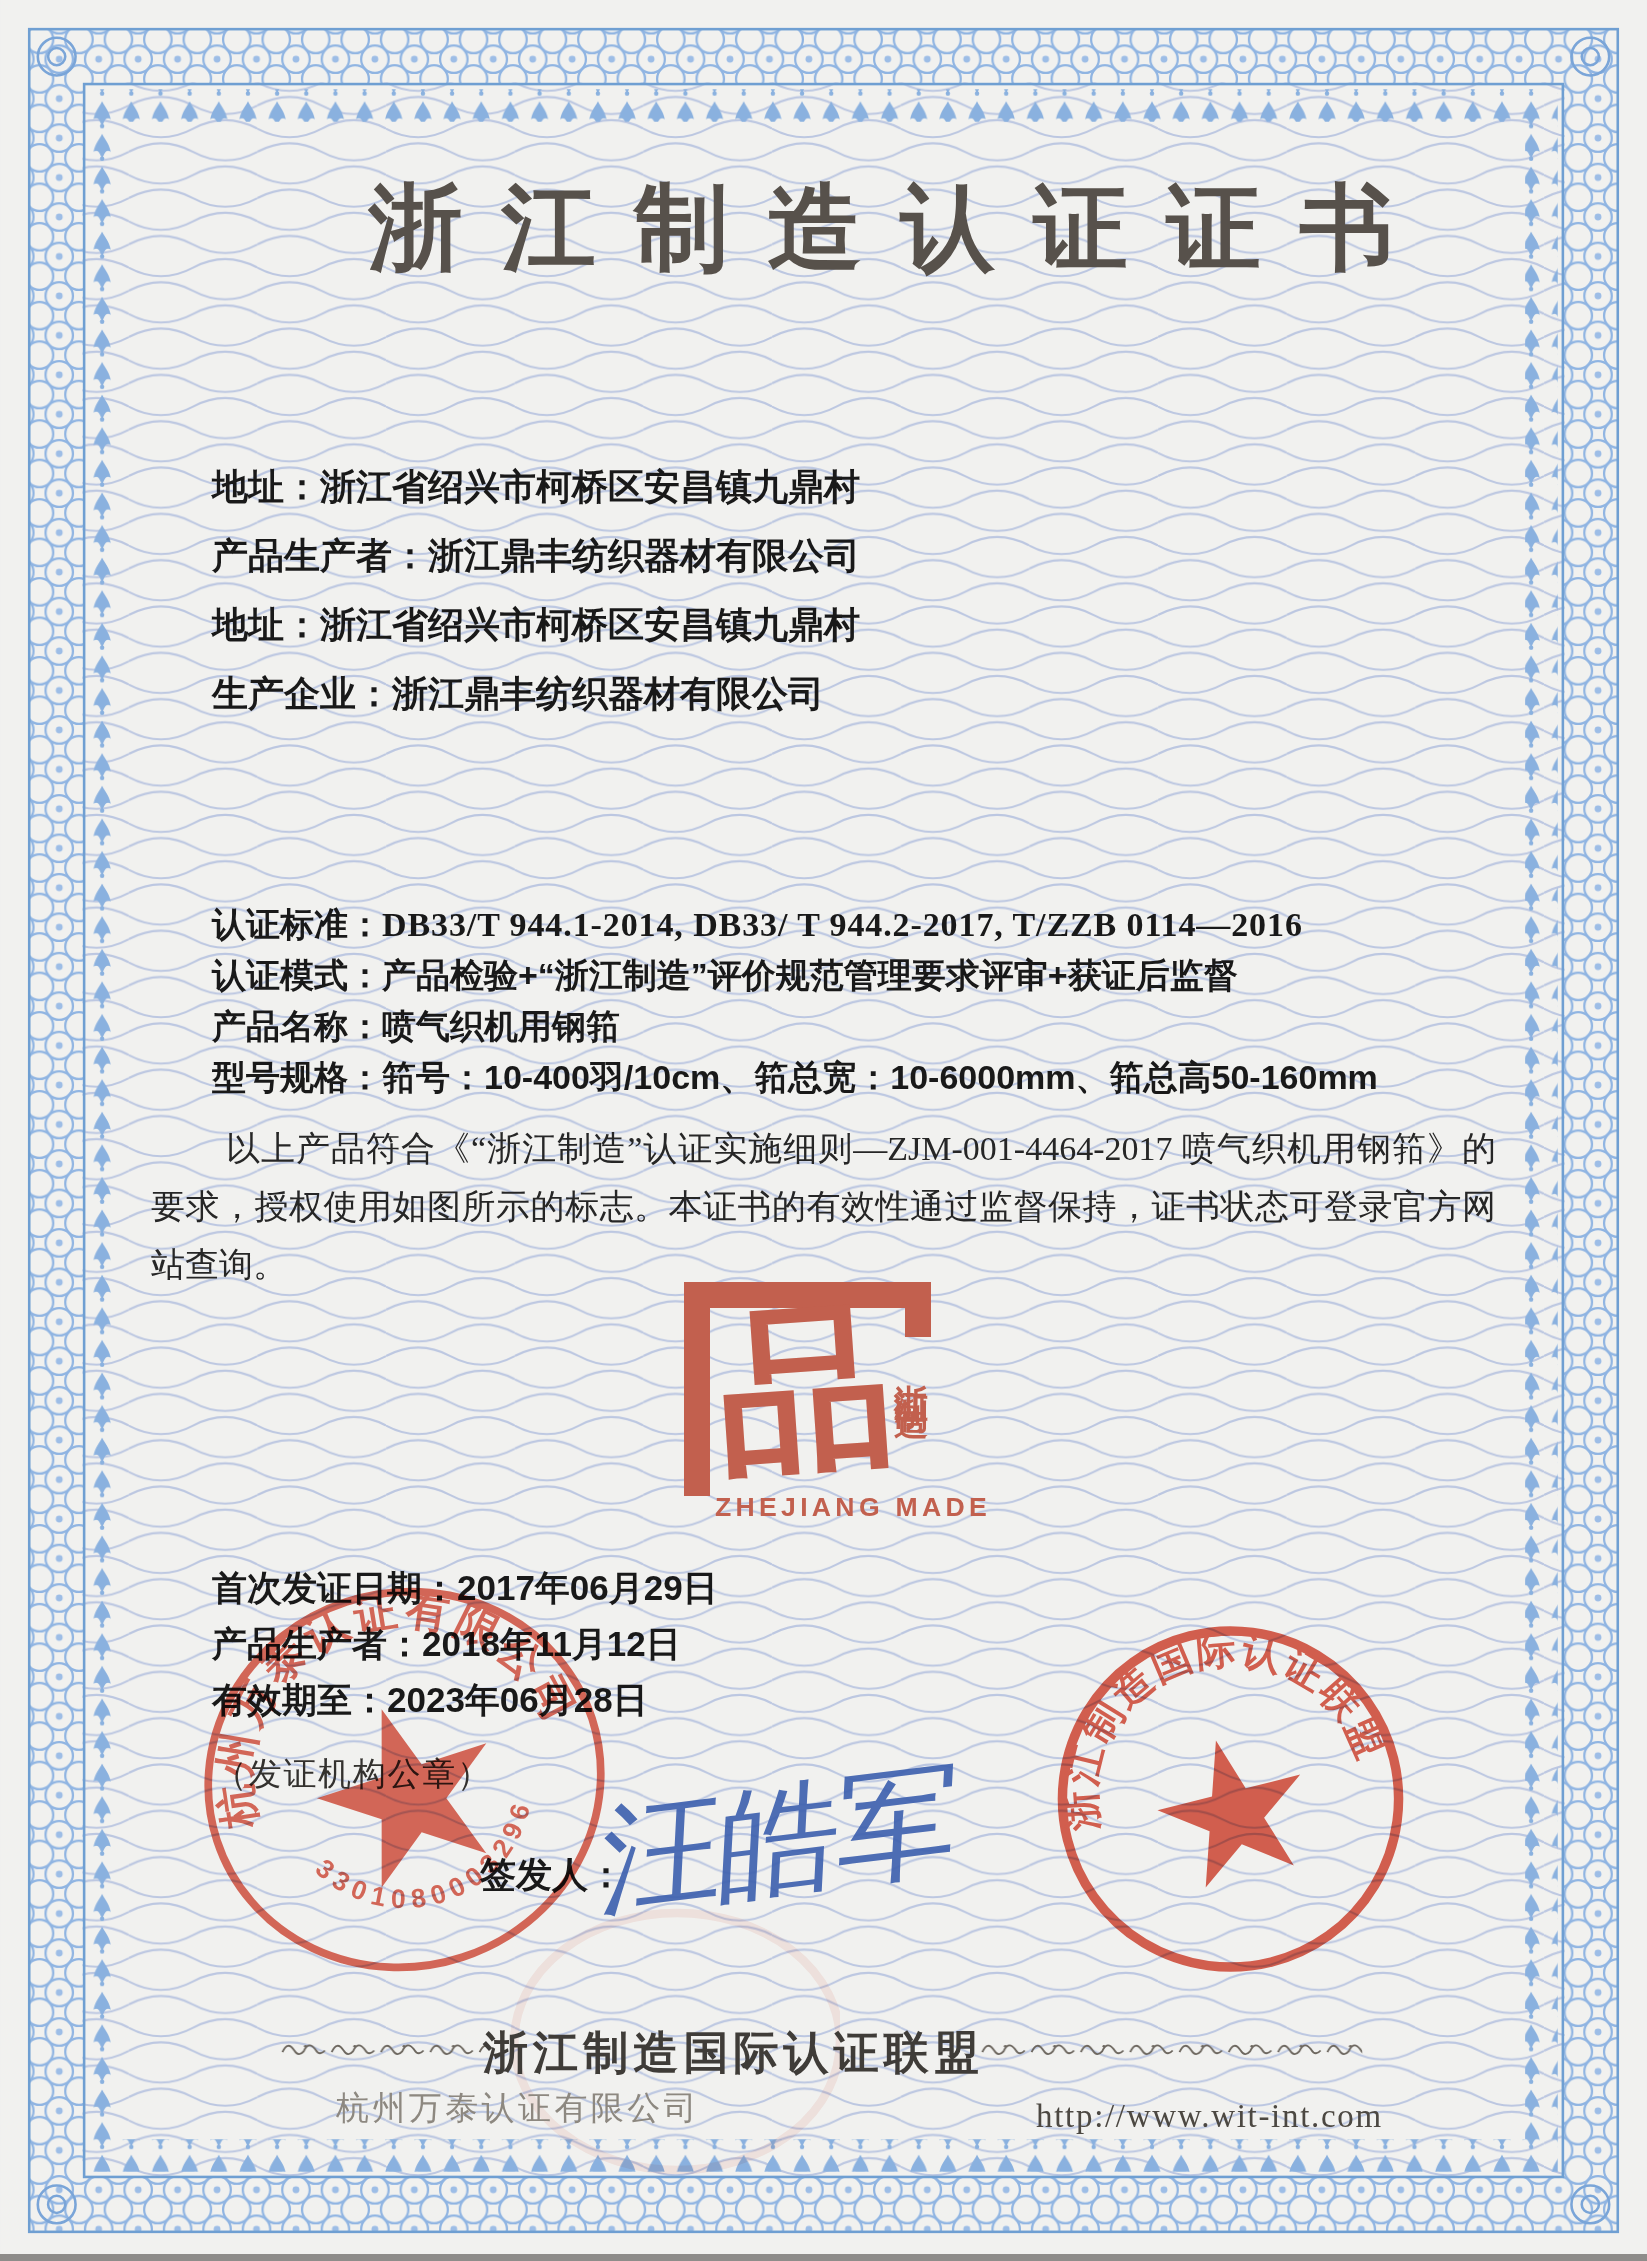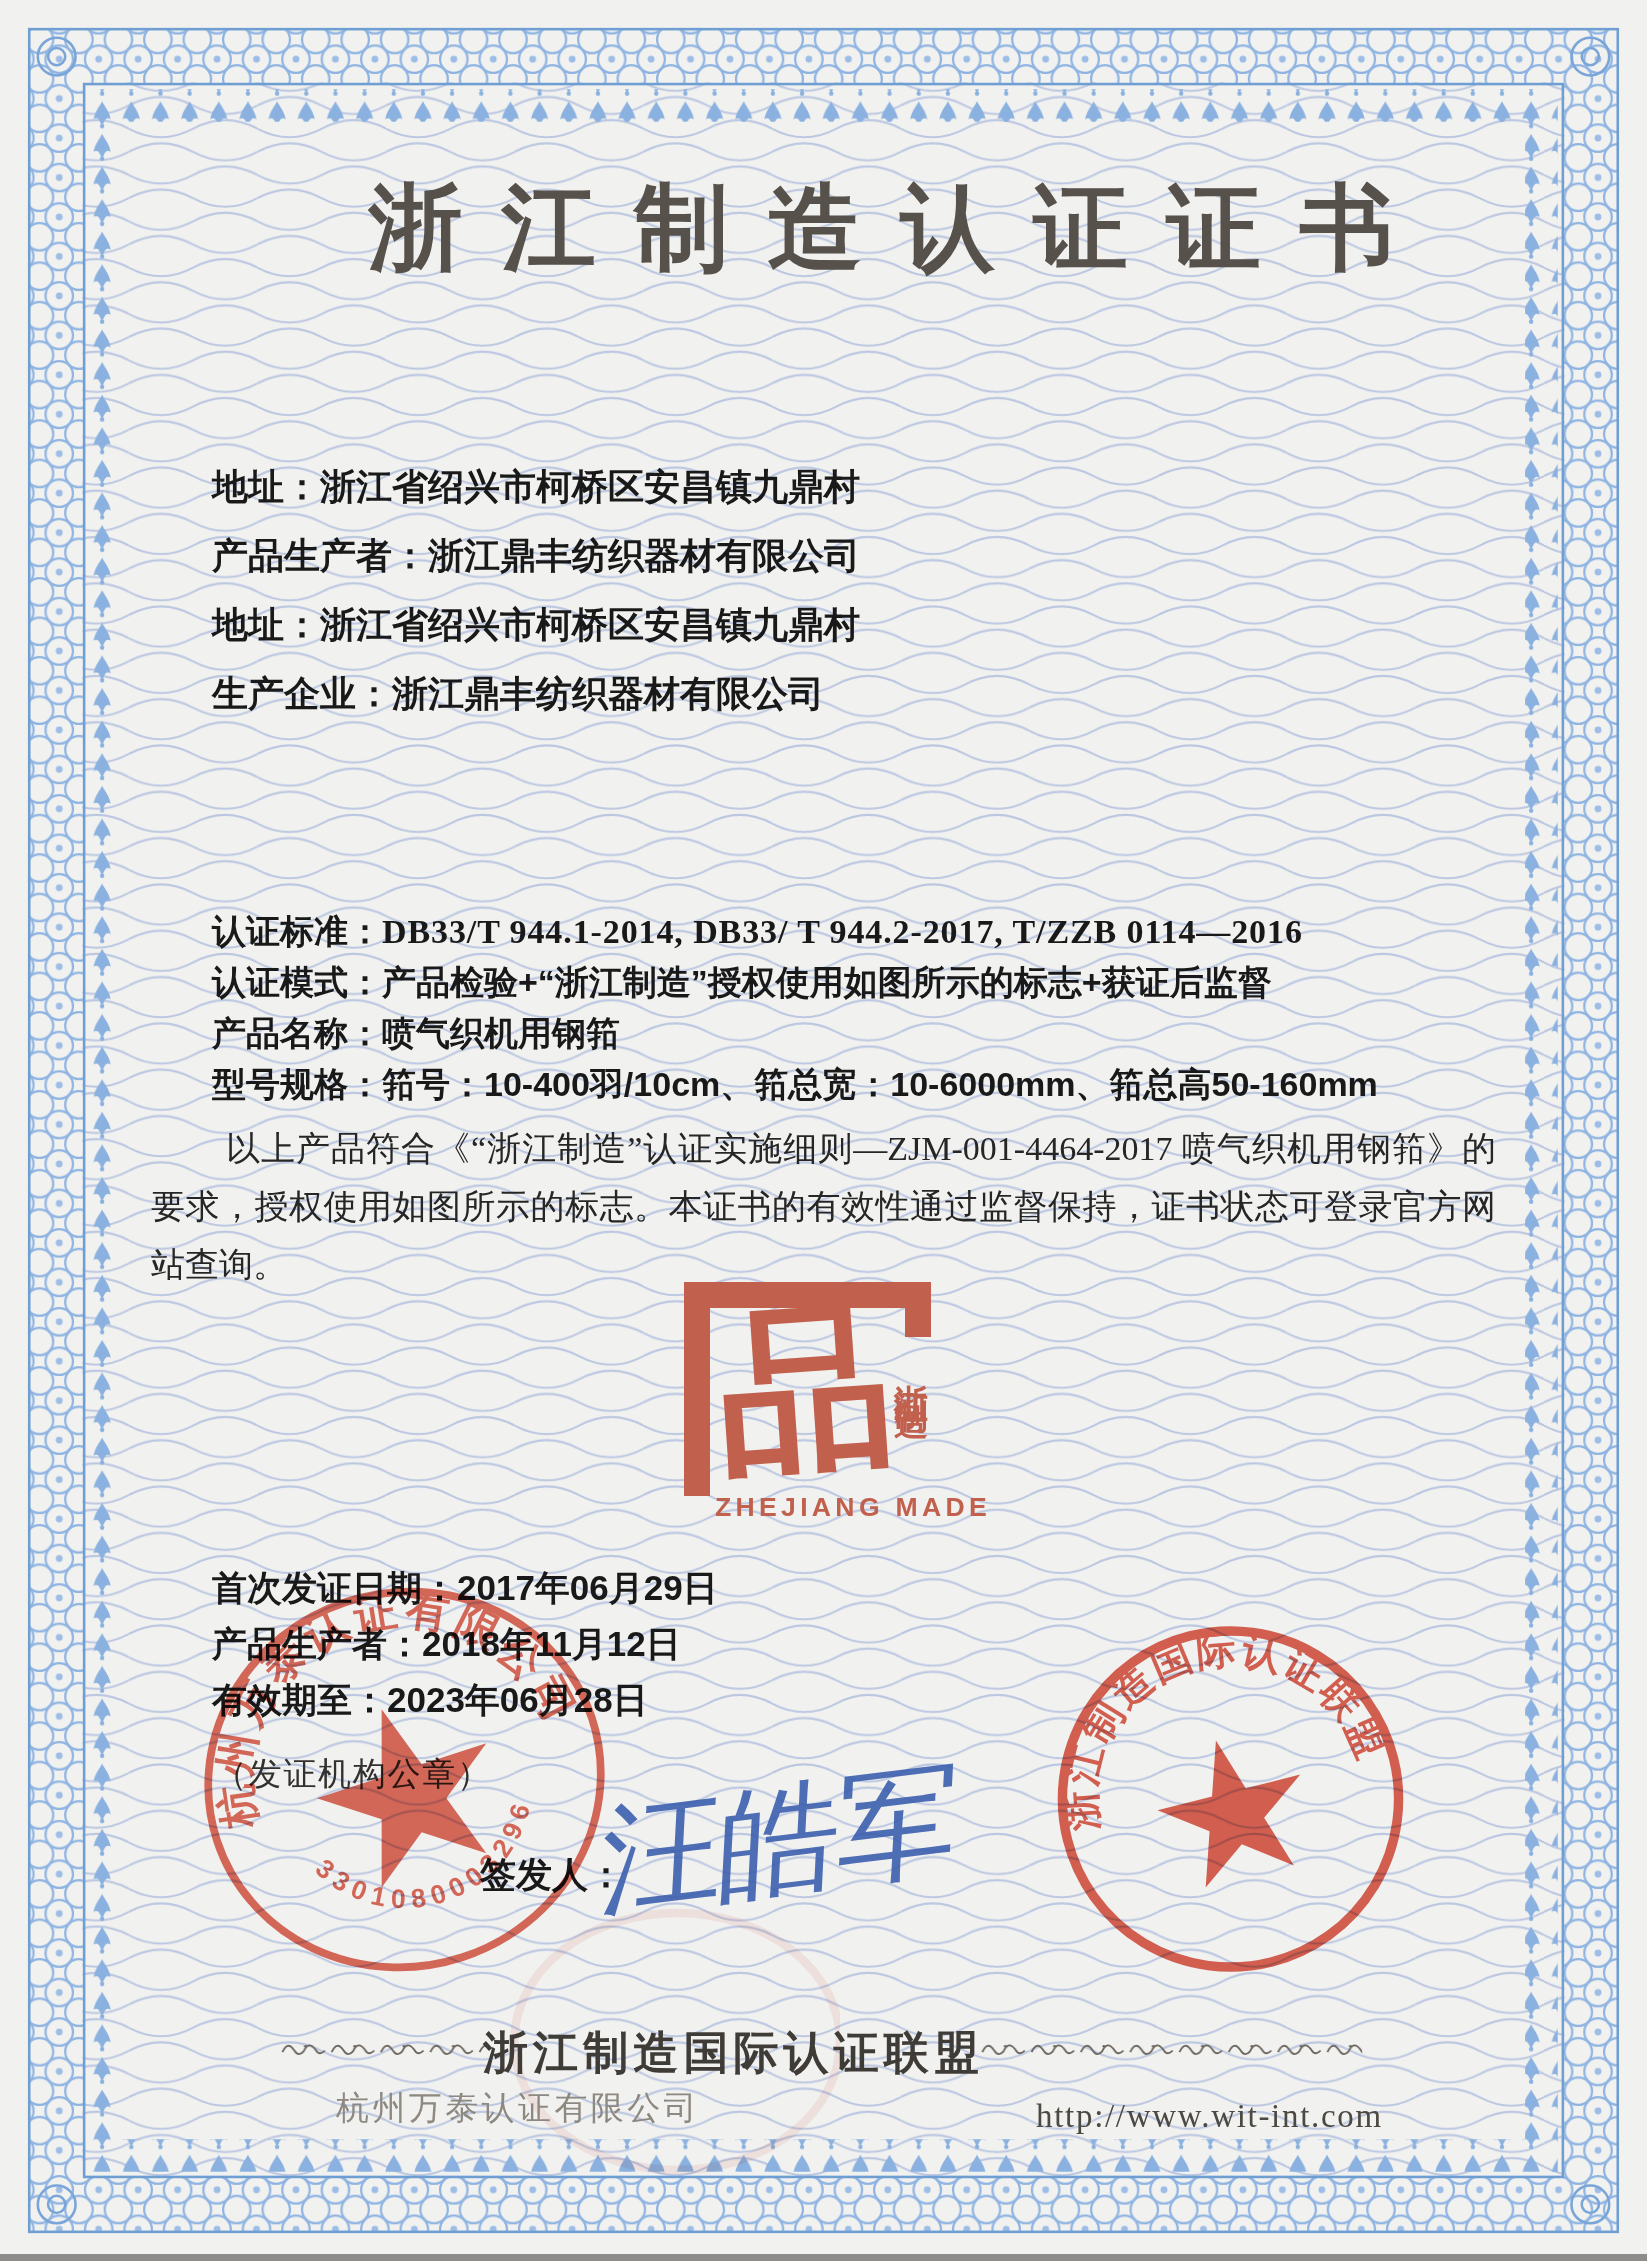"认证标准：DB33/T 944.1-2014, DB33/ T" .specs .line { line-height: 65px -> 51px }
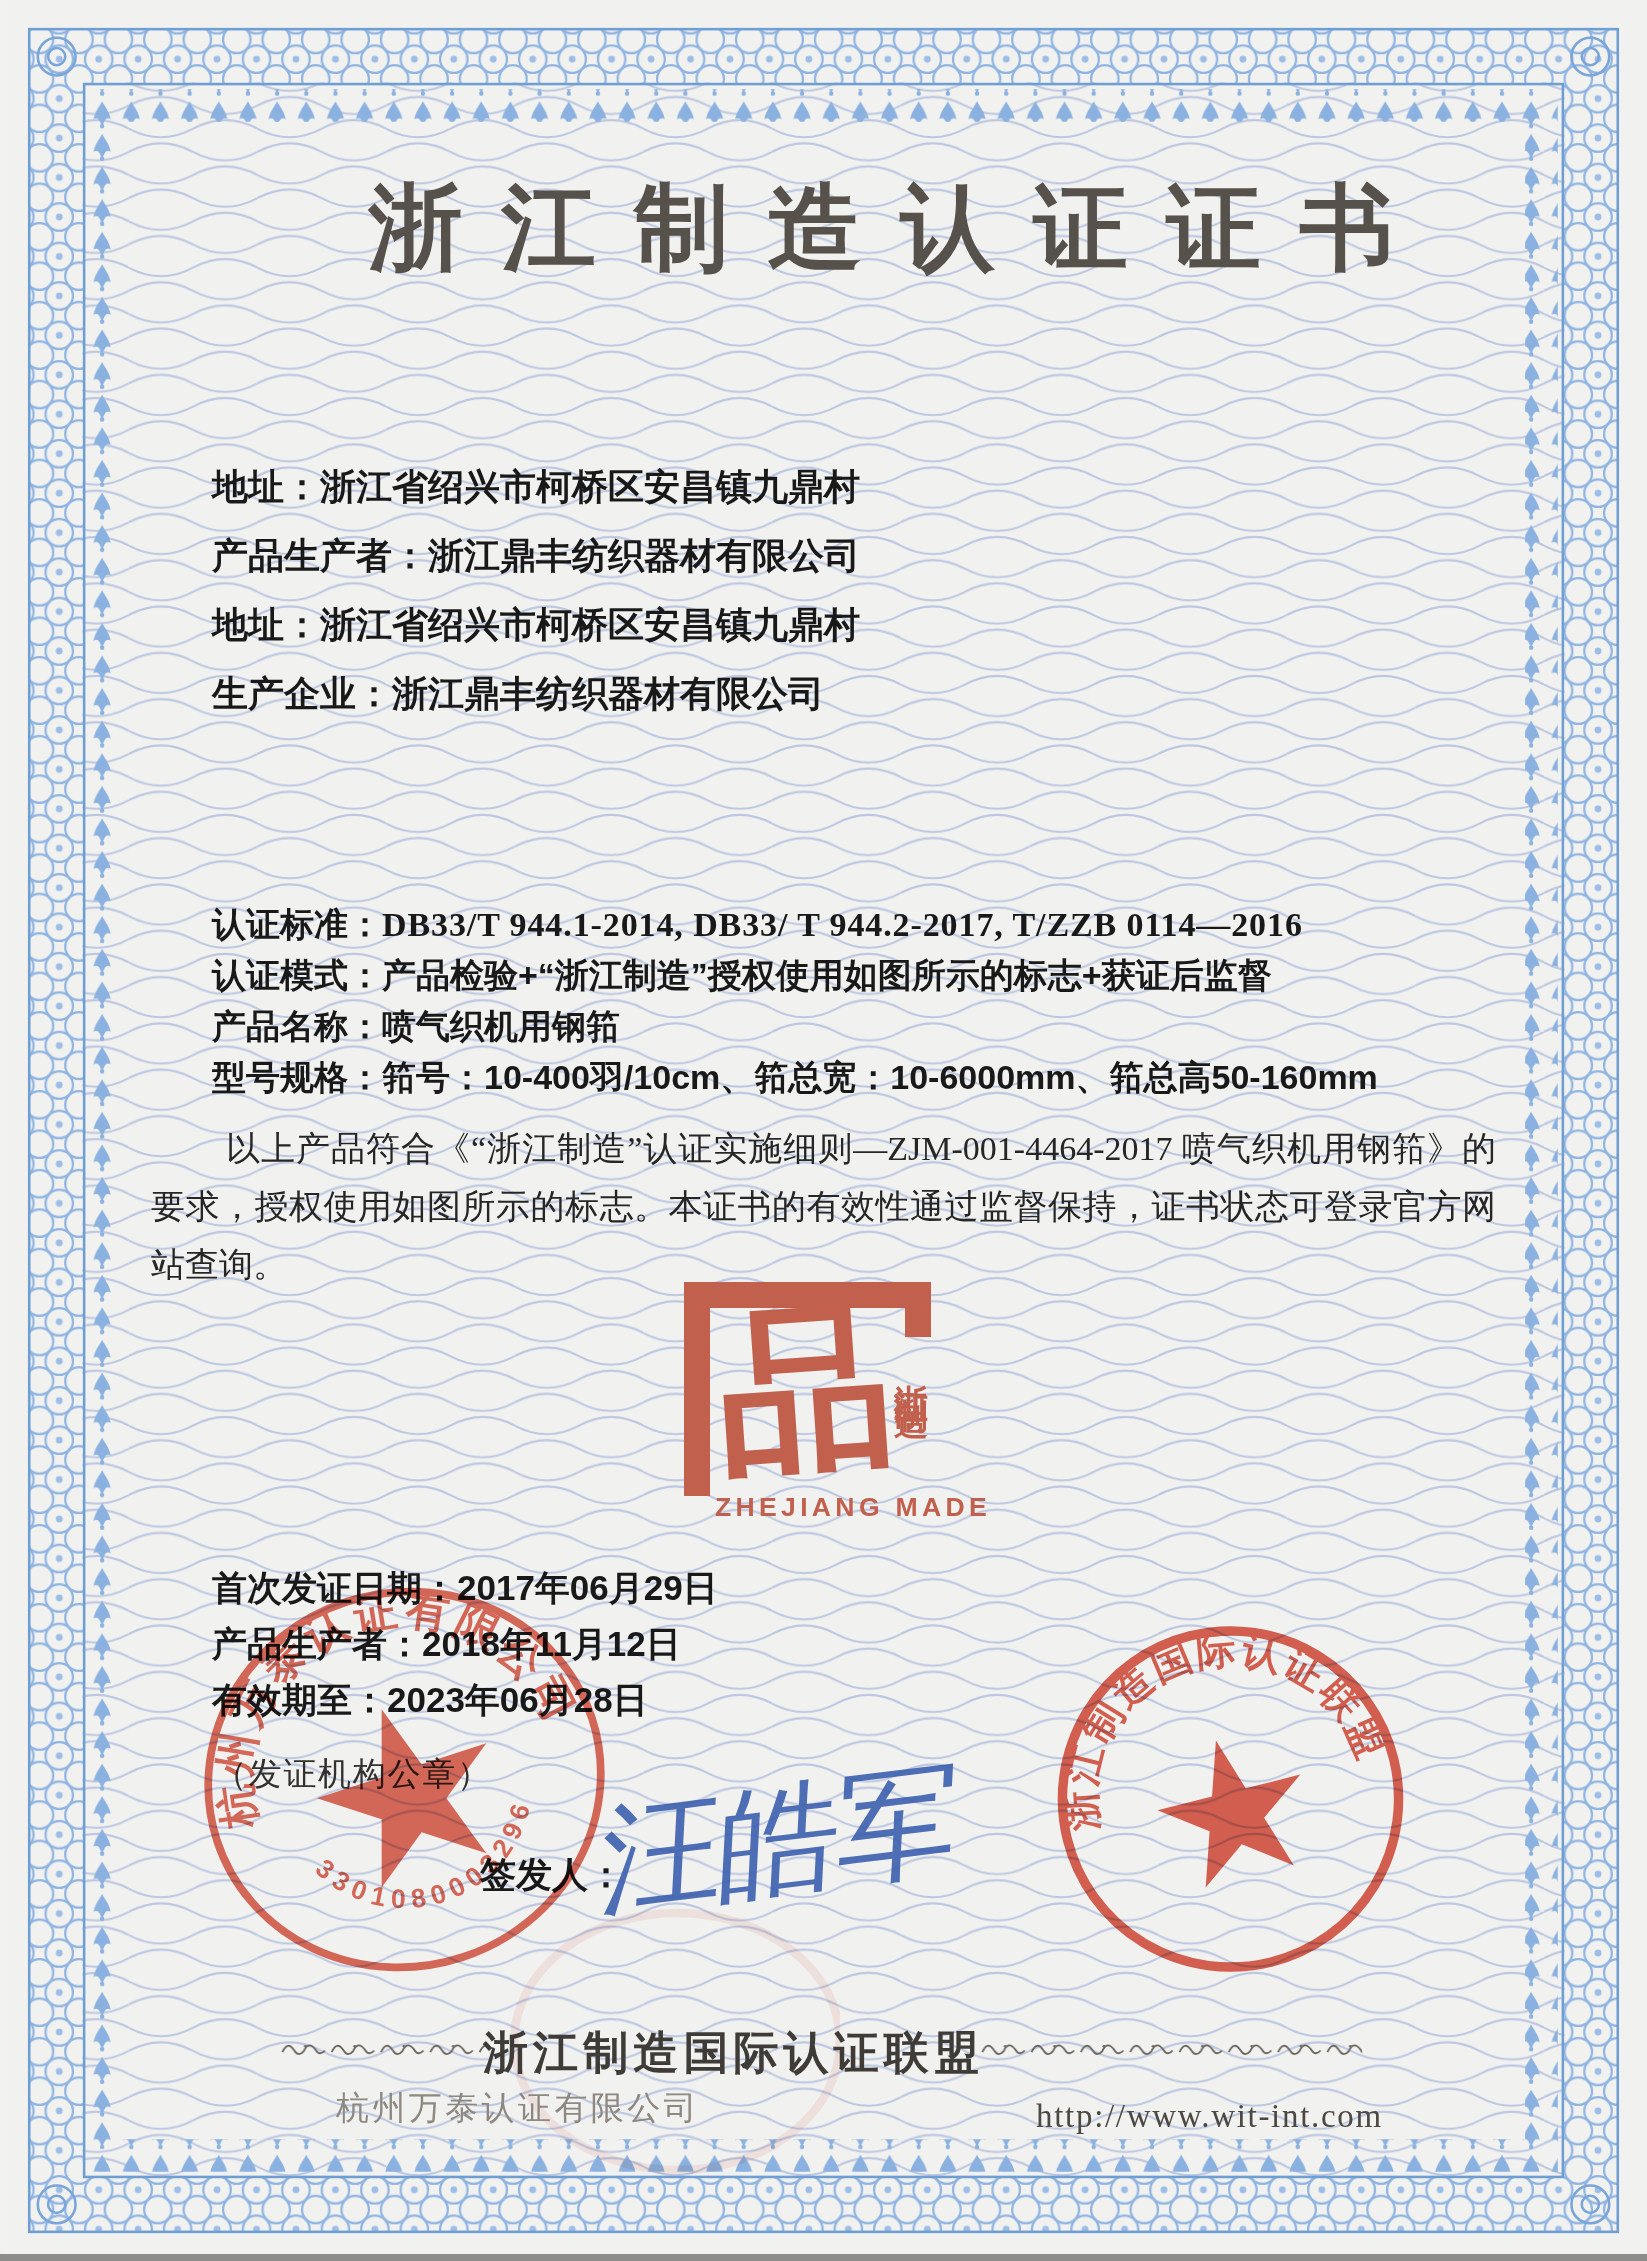"产品检验+“浙江制造”授权使用如图所示的标志+获证后监督" span.val { text: 授权使用如图所示的标志+ -> 评价规范管理要求评审+ }
